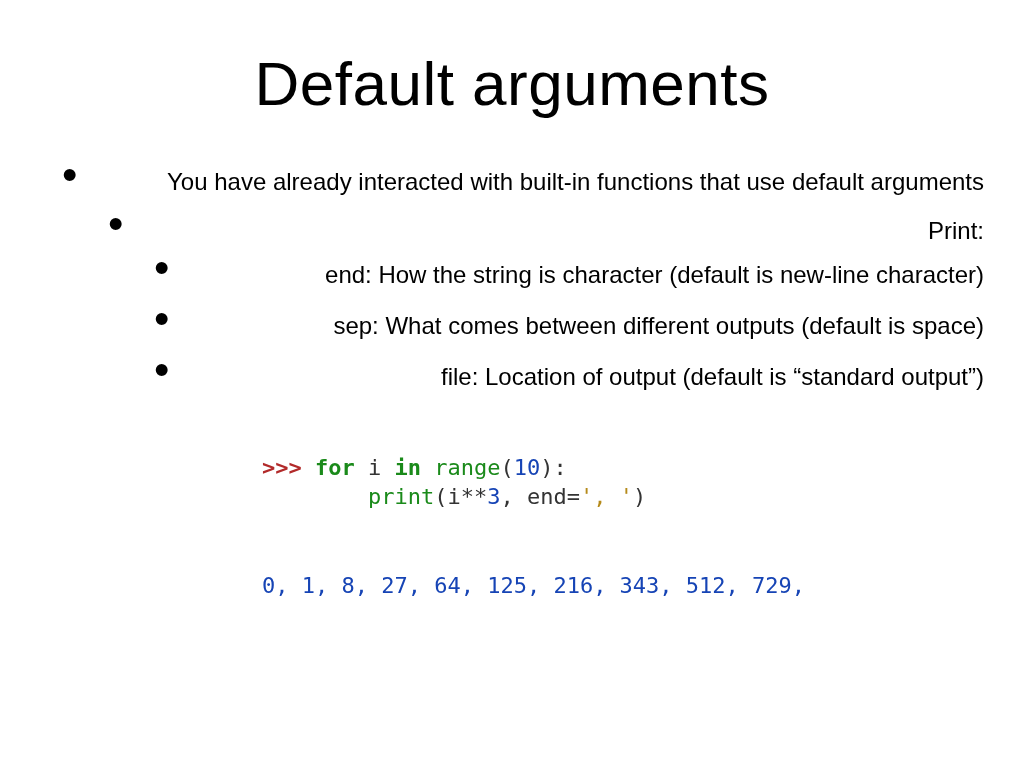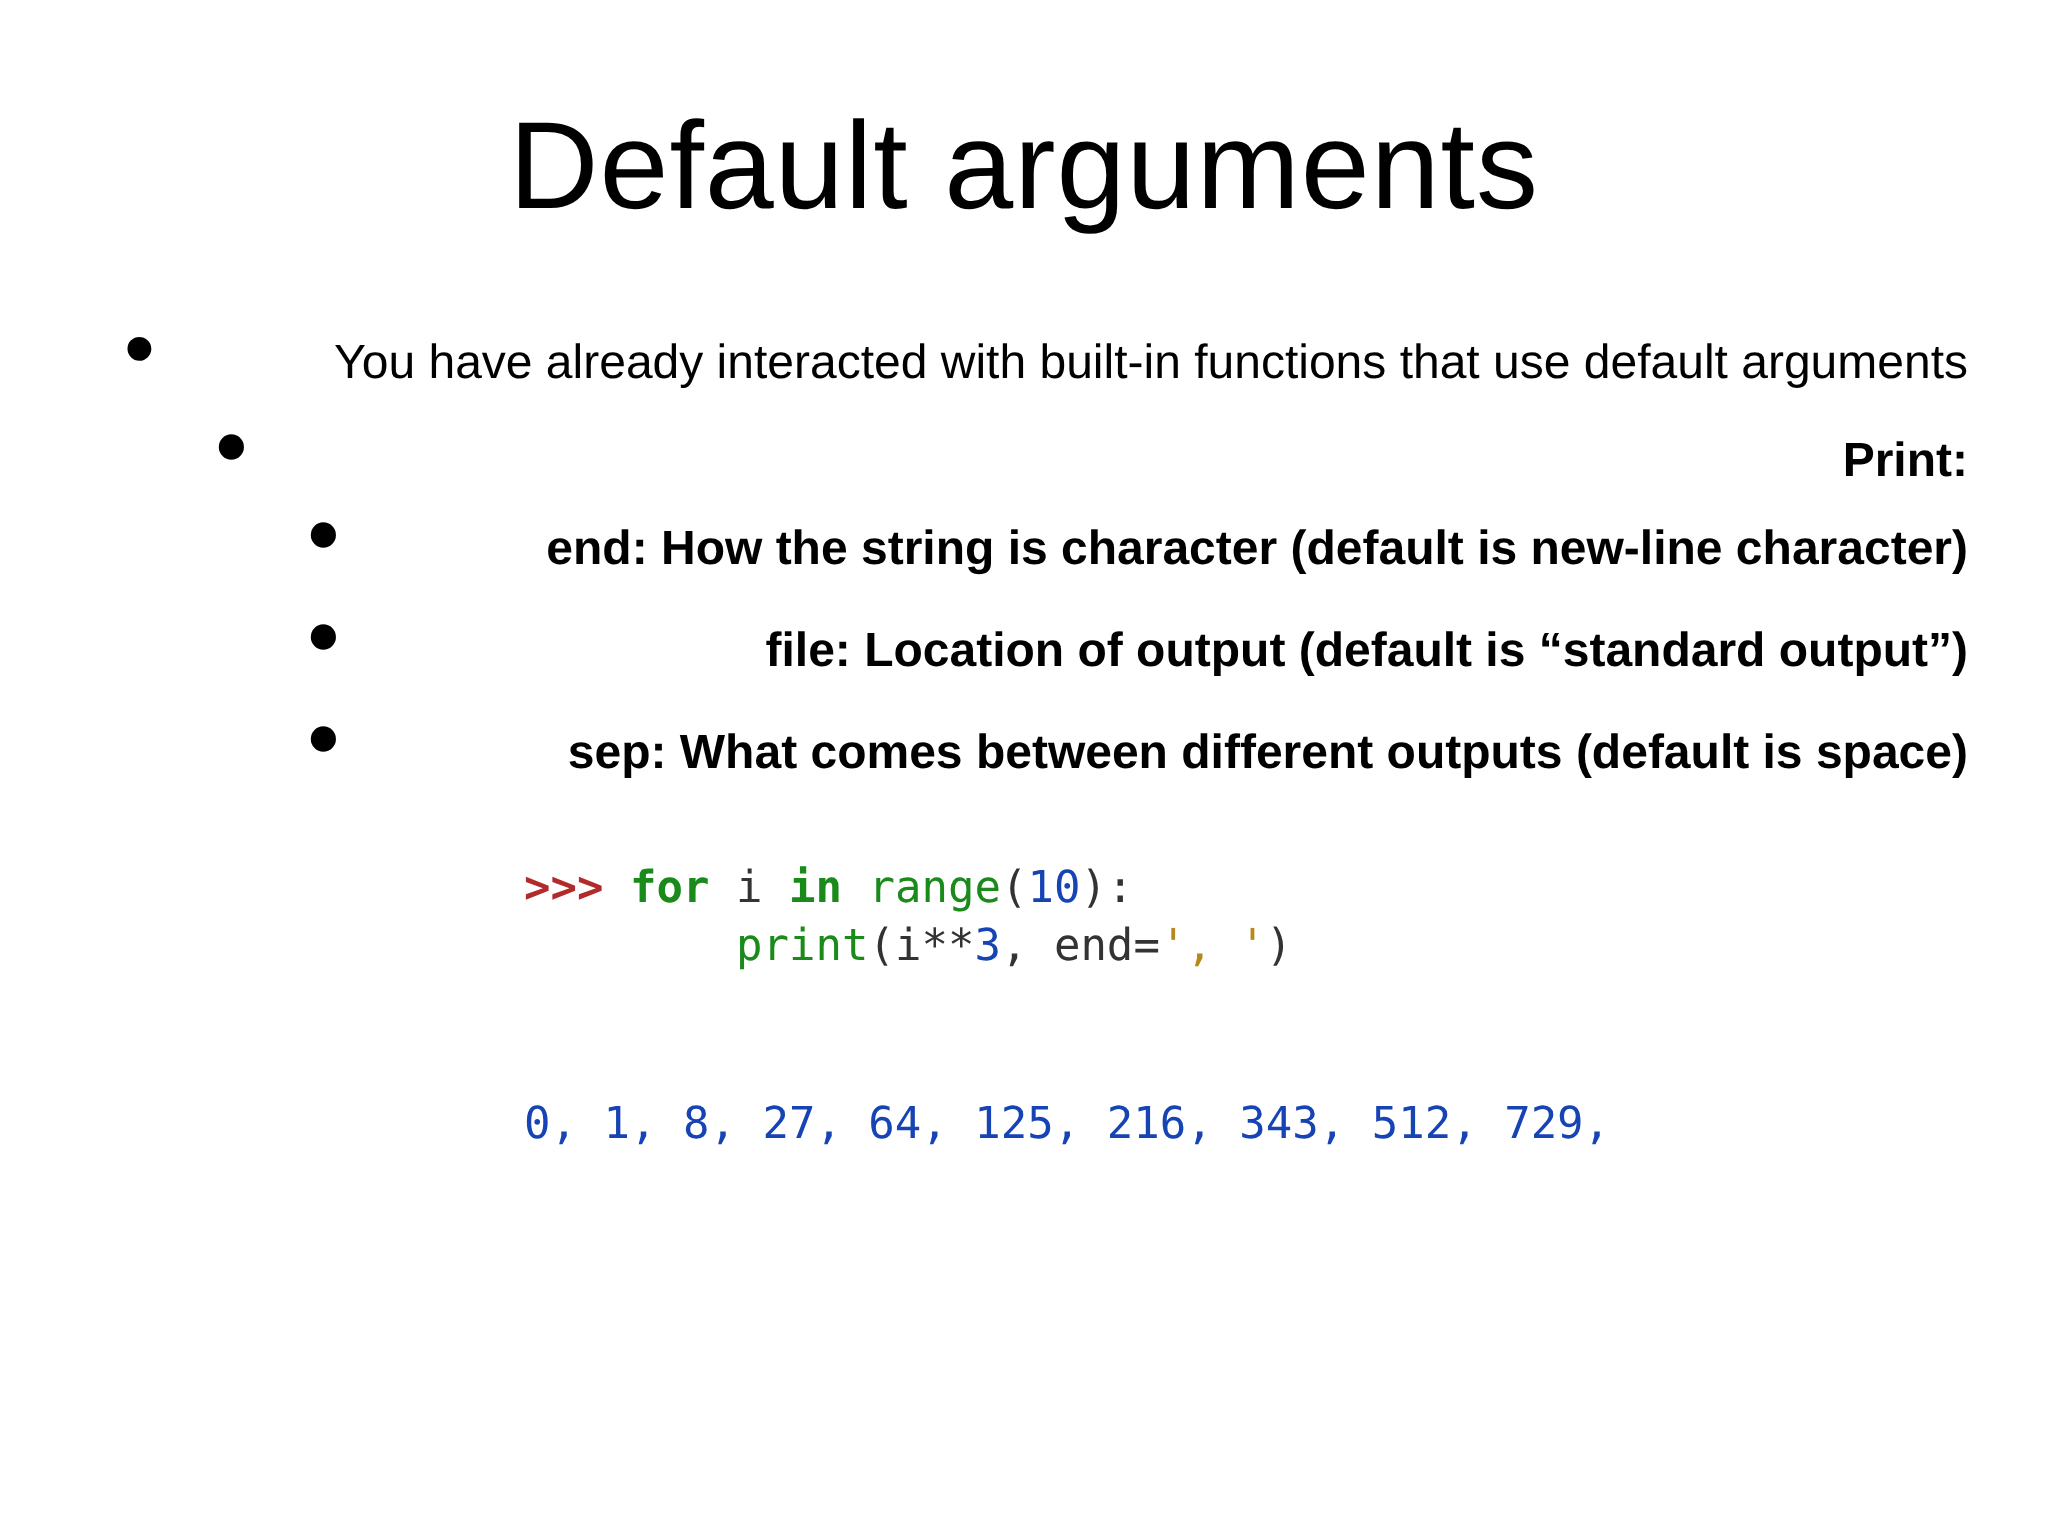"Print:" ul.level2 > li { font-weight: bold -> none }
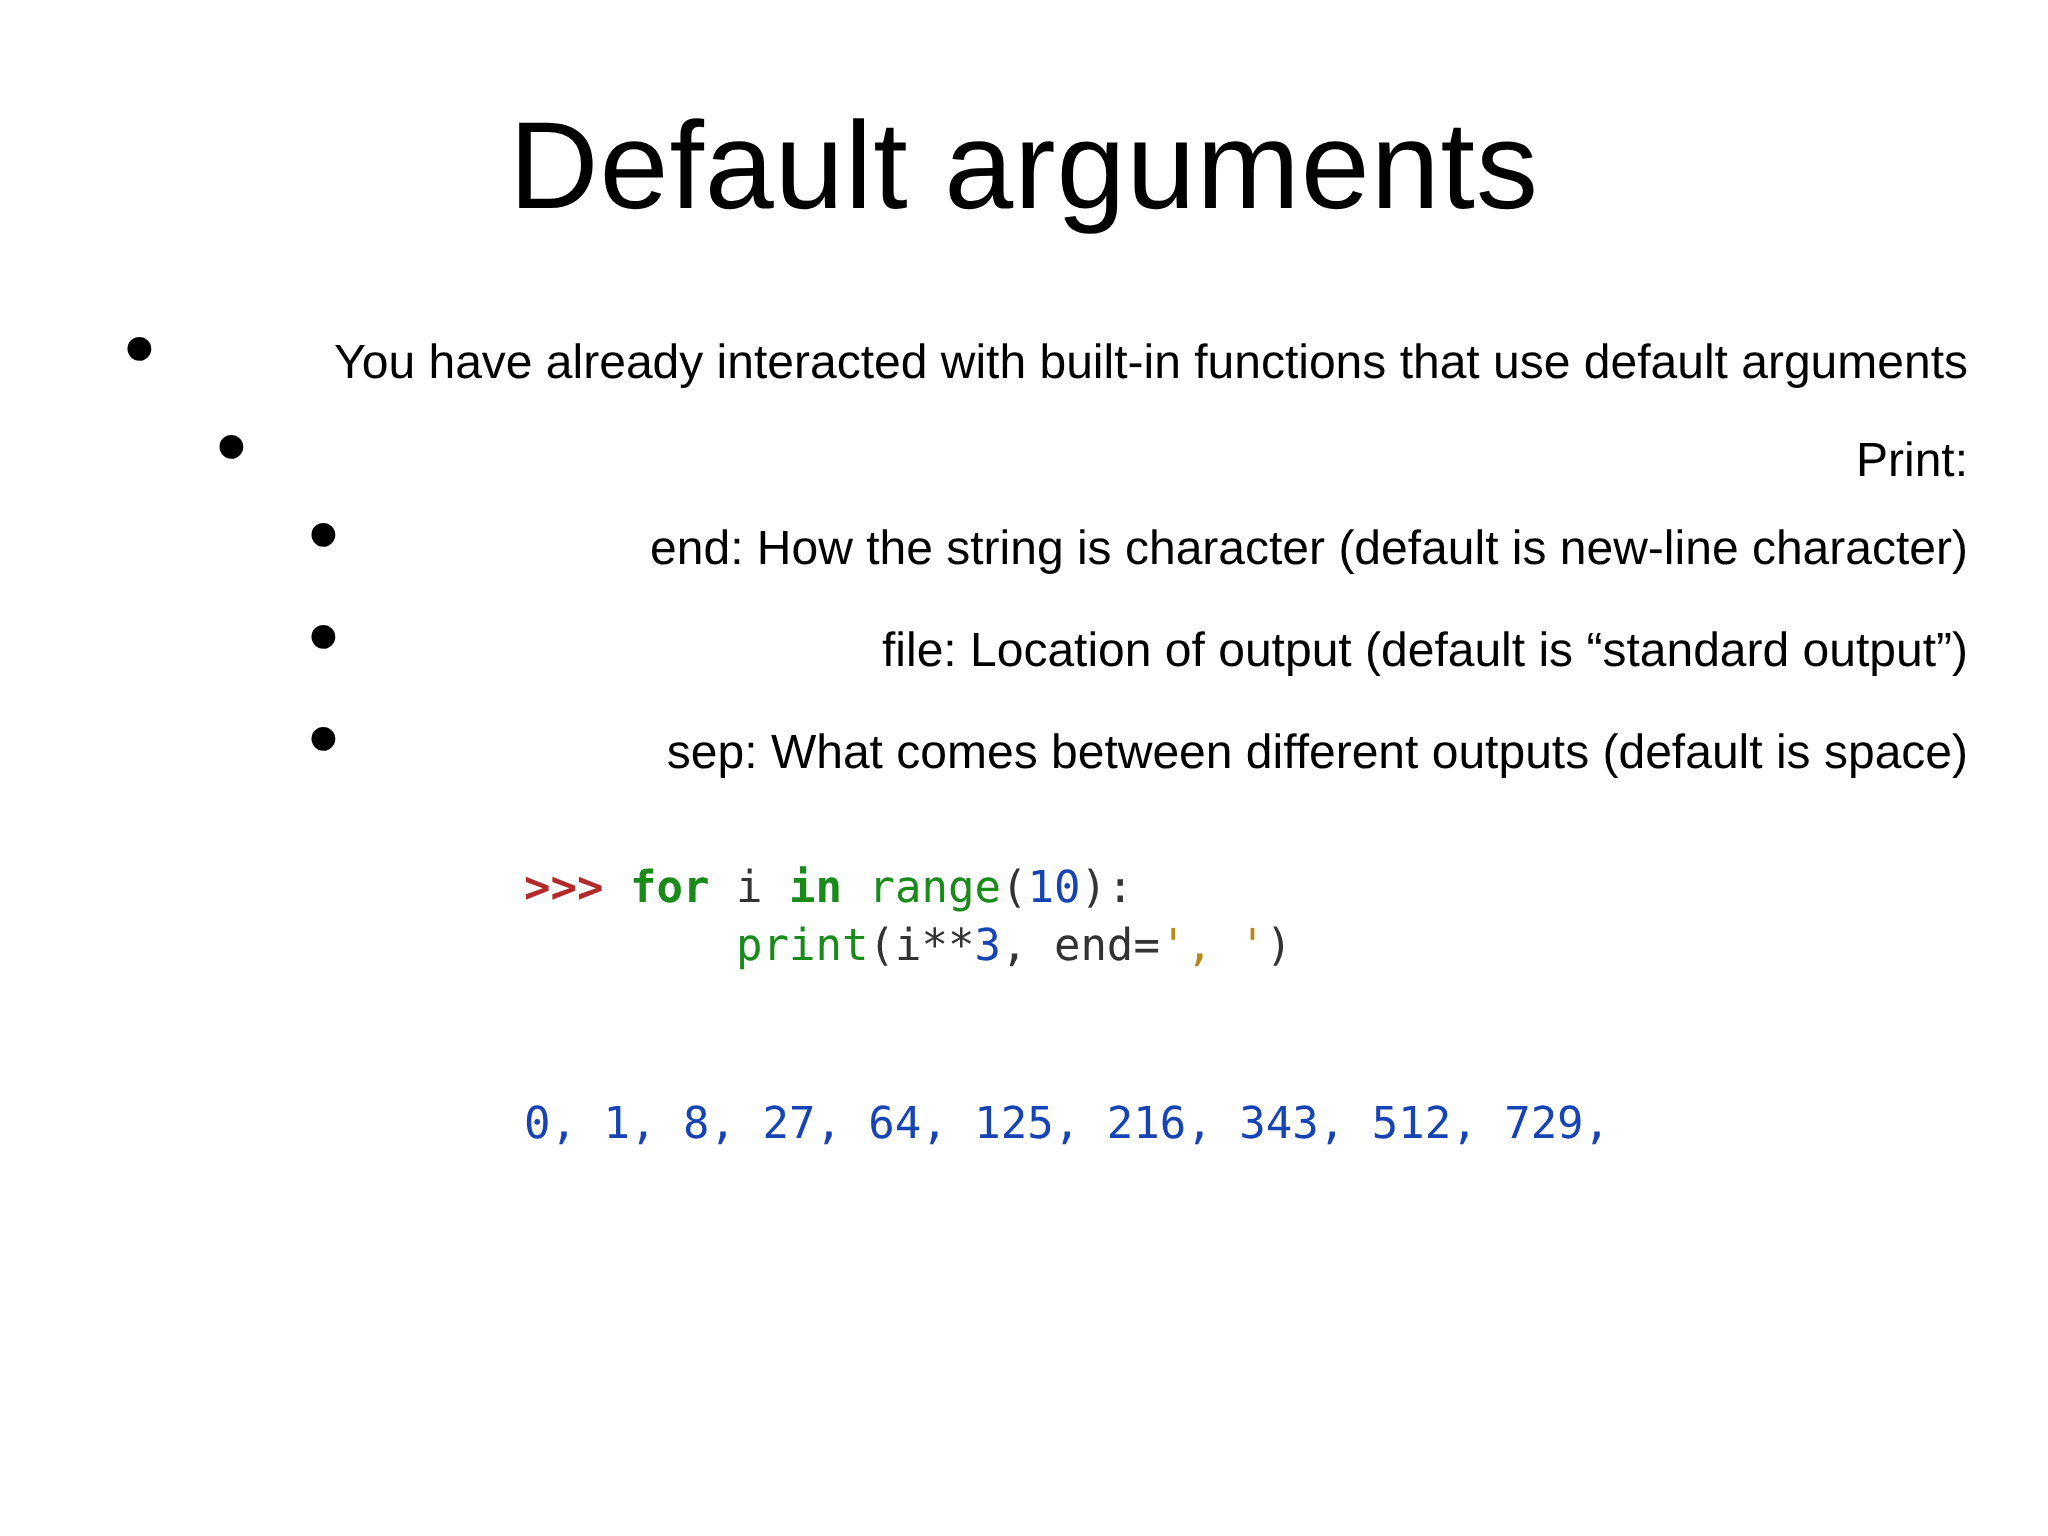"file: Location of output (default" li { order: before "sep: What comes between different" -> after "sep: What comes between different" }
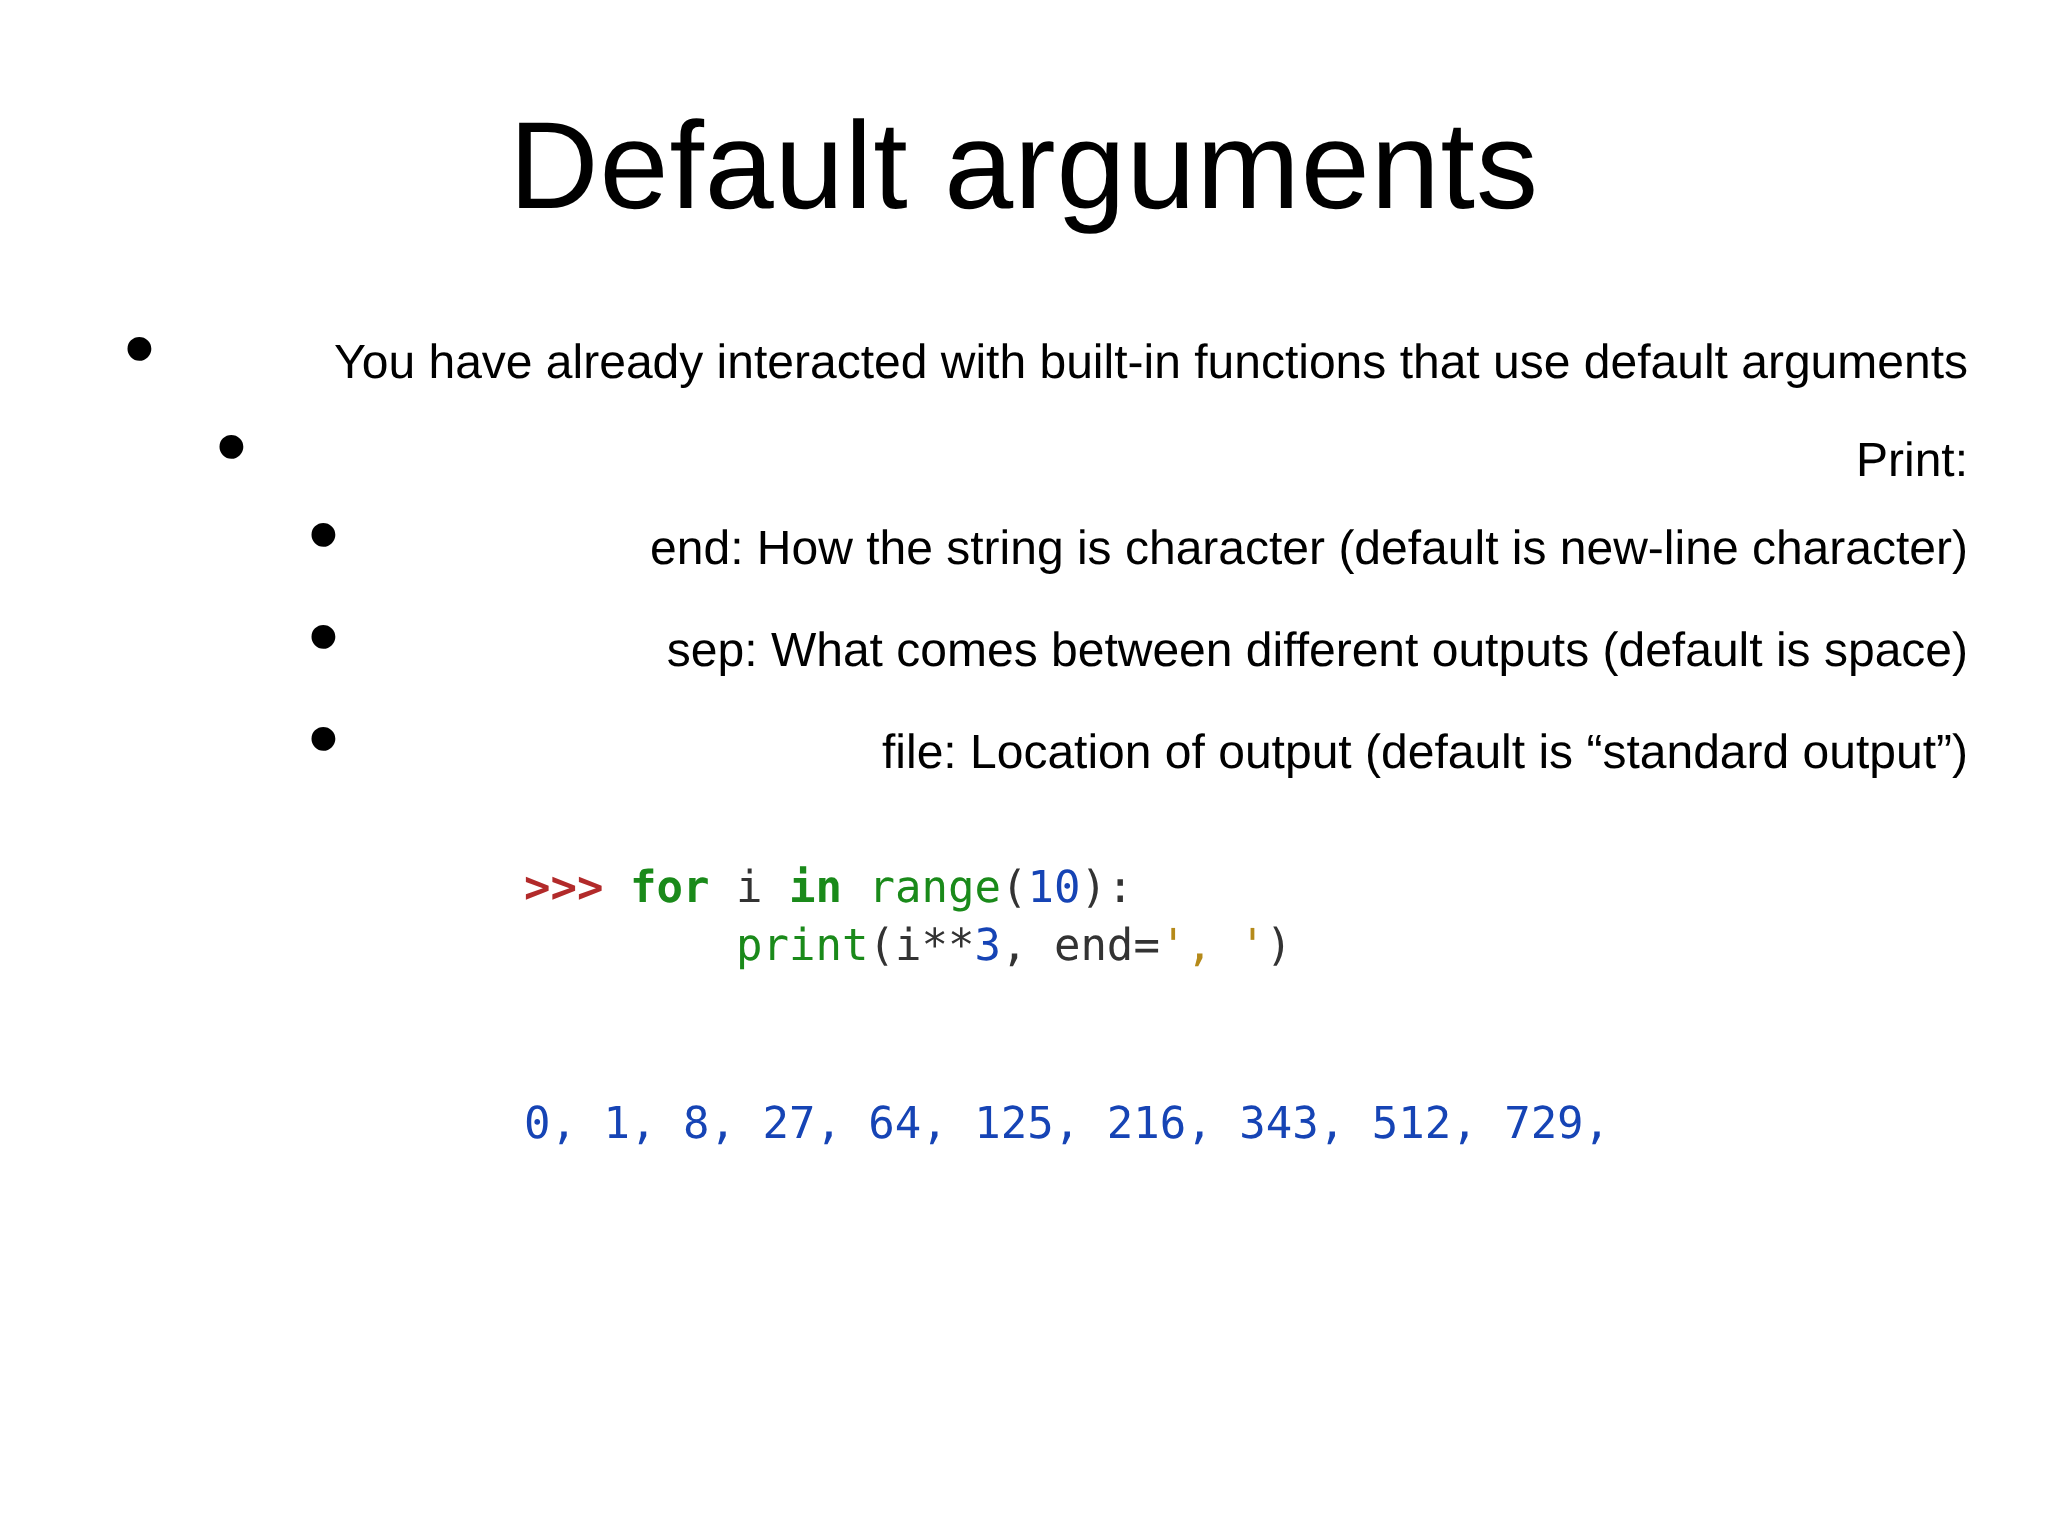">>> for i in range(10):" .code-block { margin-top: 37px -> 60px }
